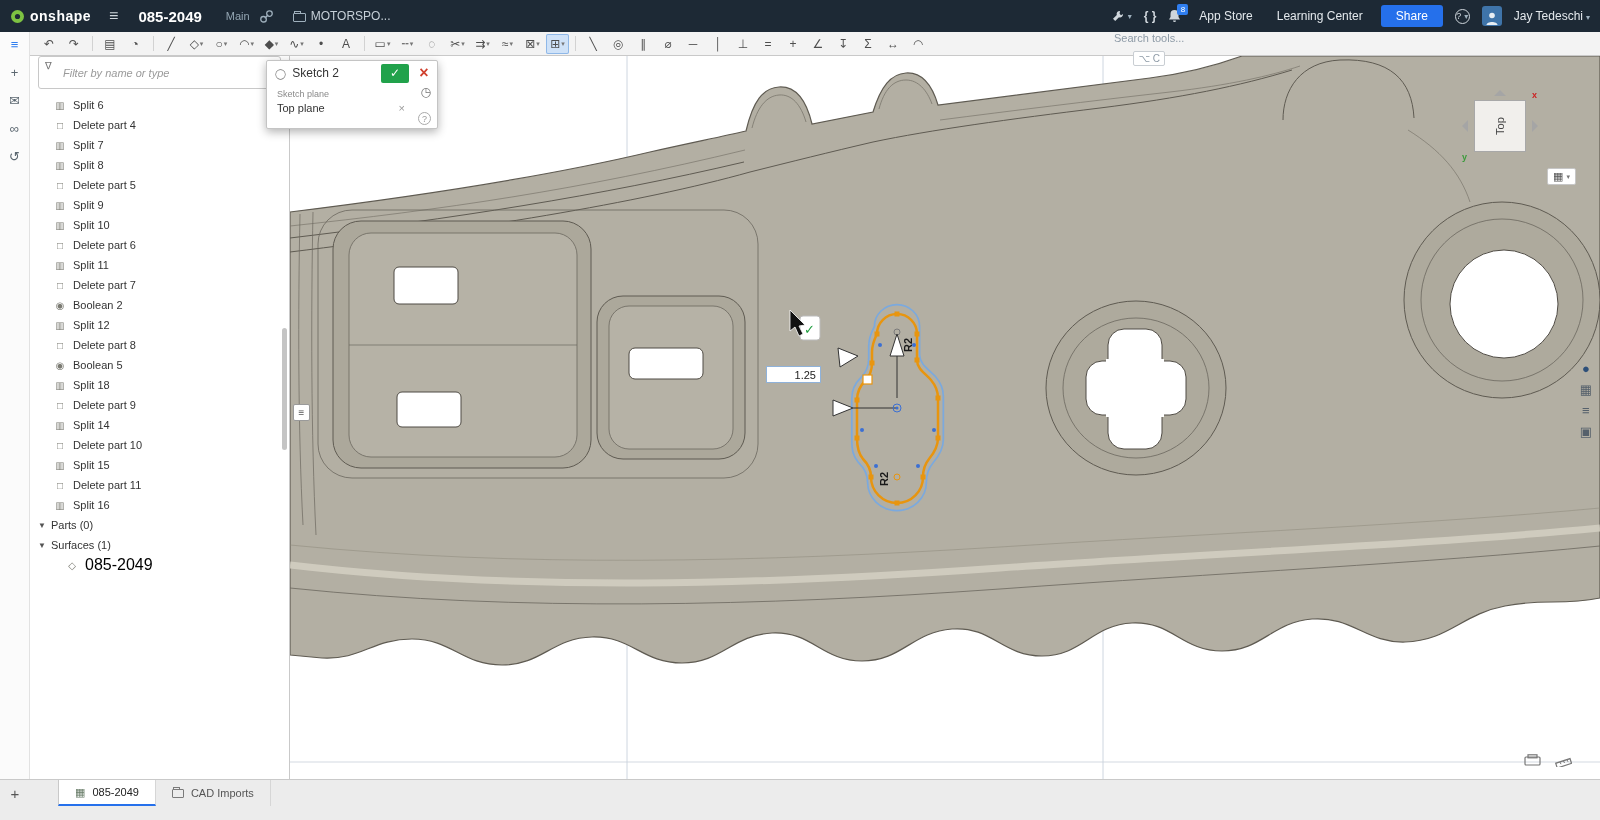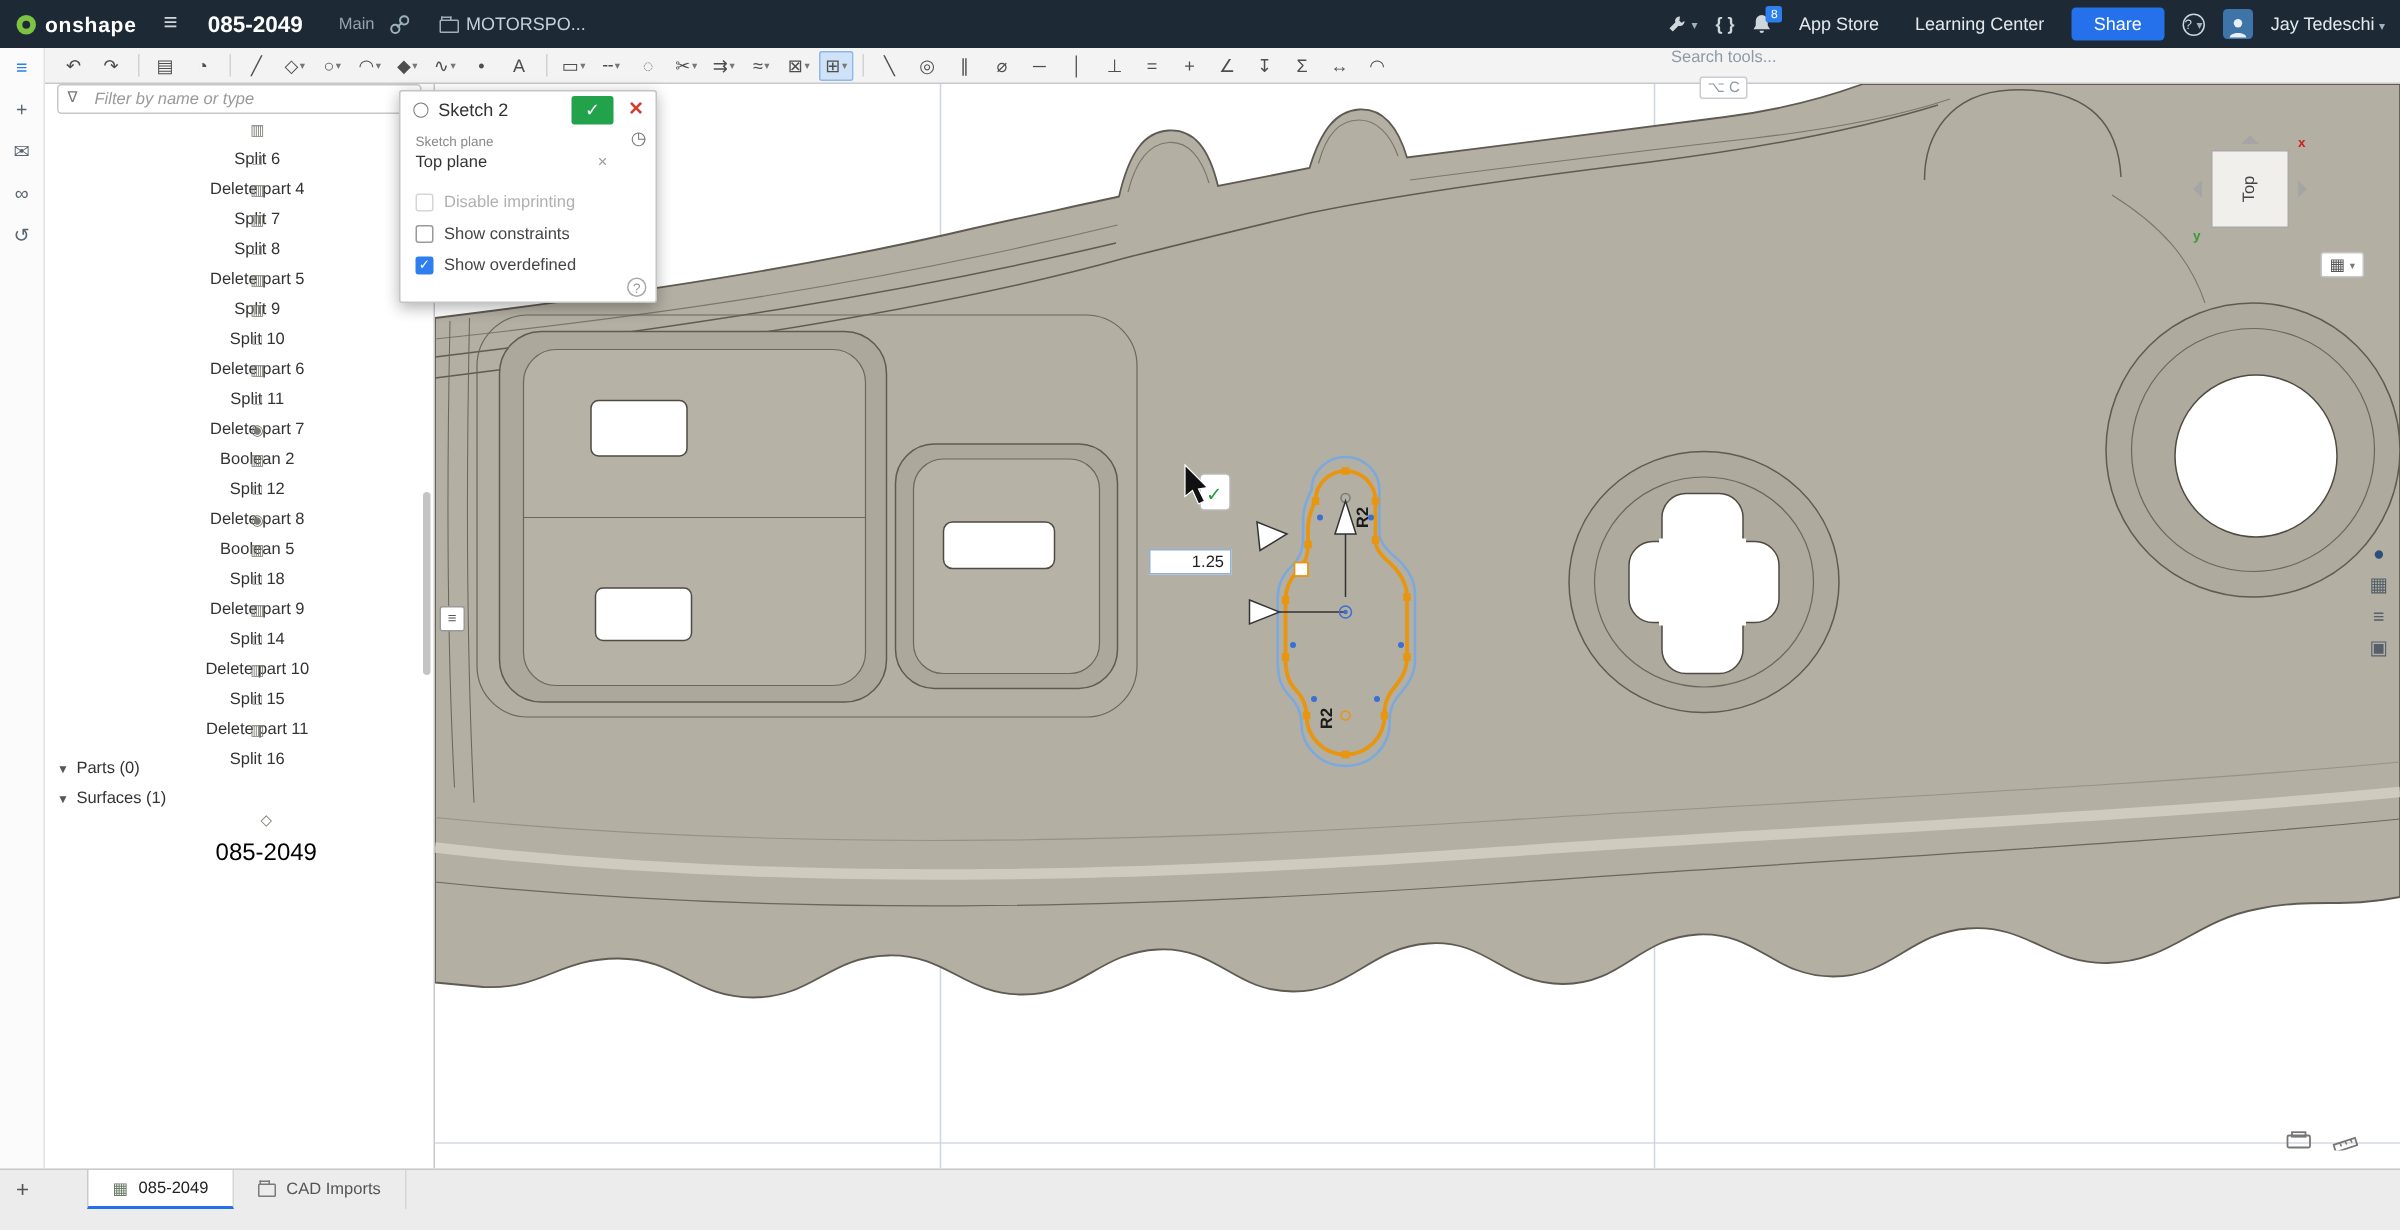"Filter by name or type" .filter-row input { height: 20px -> 33px }
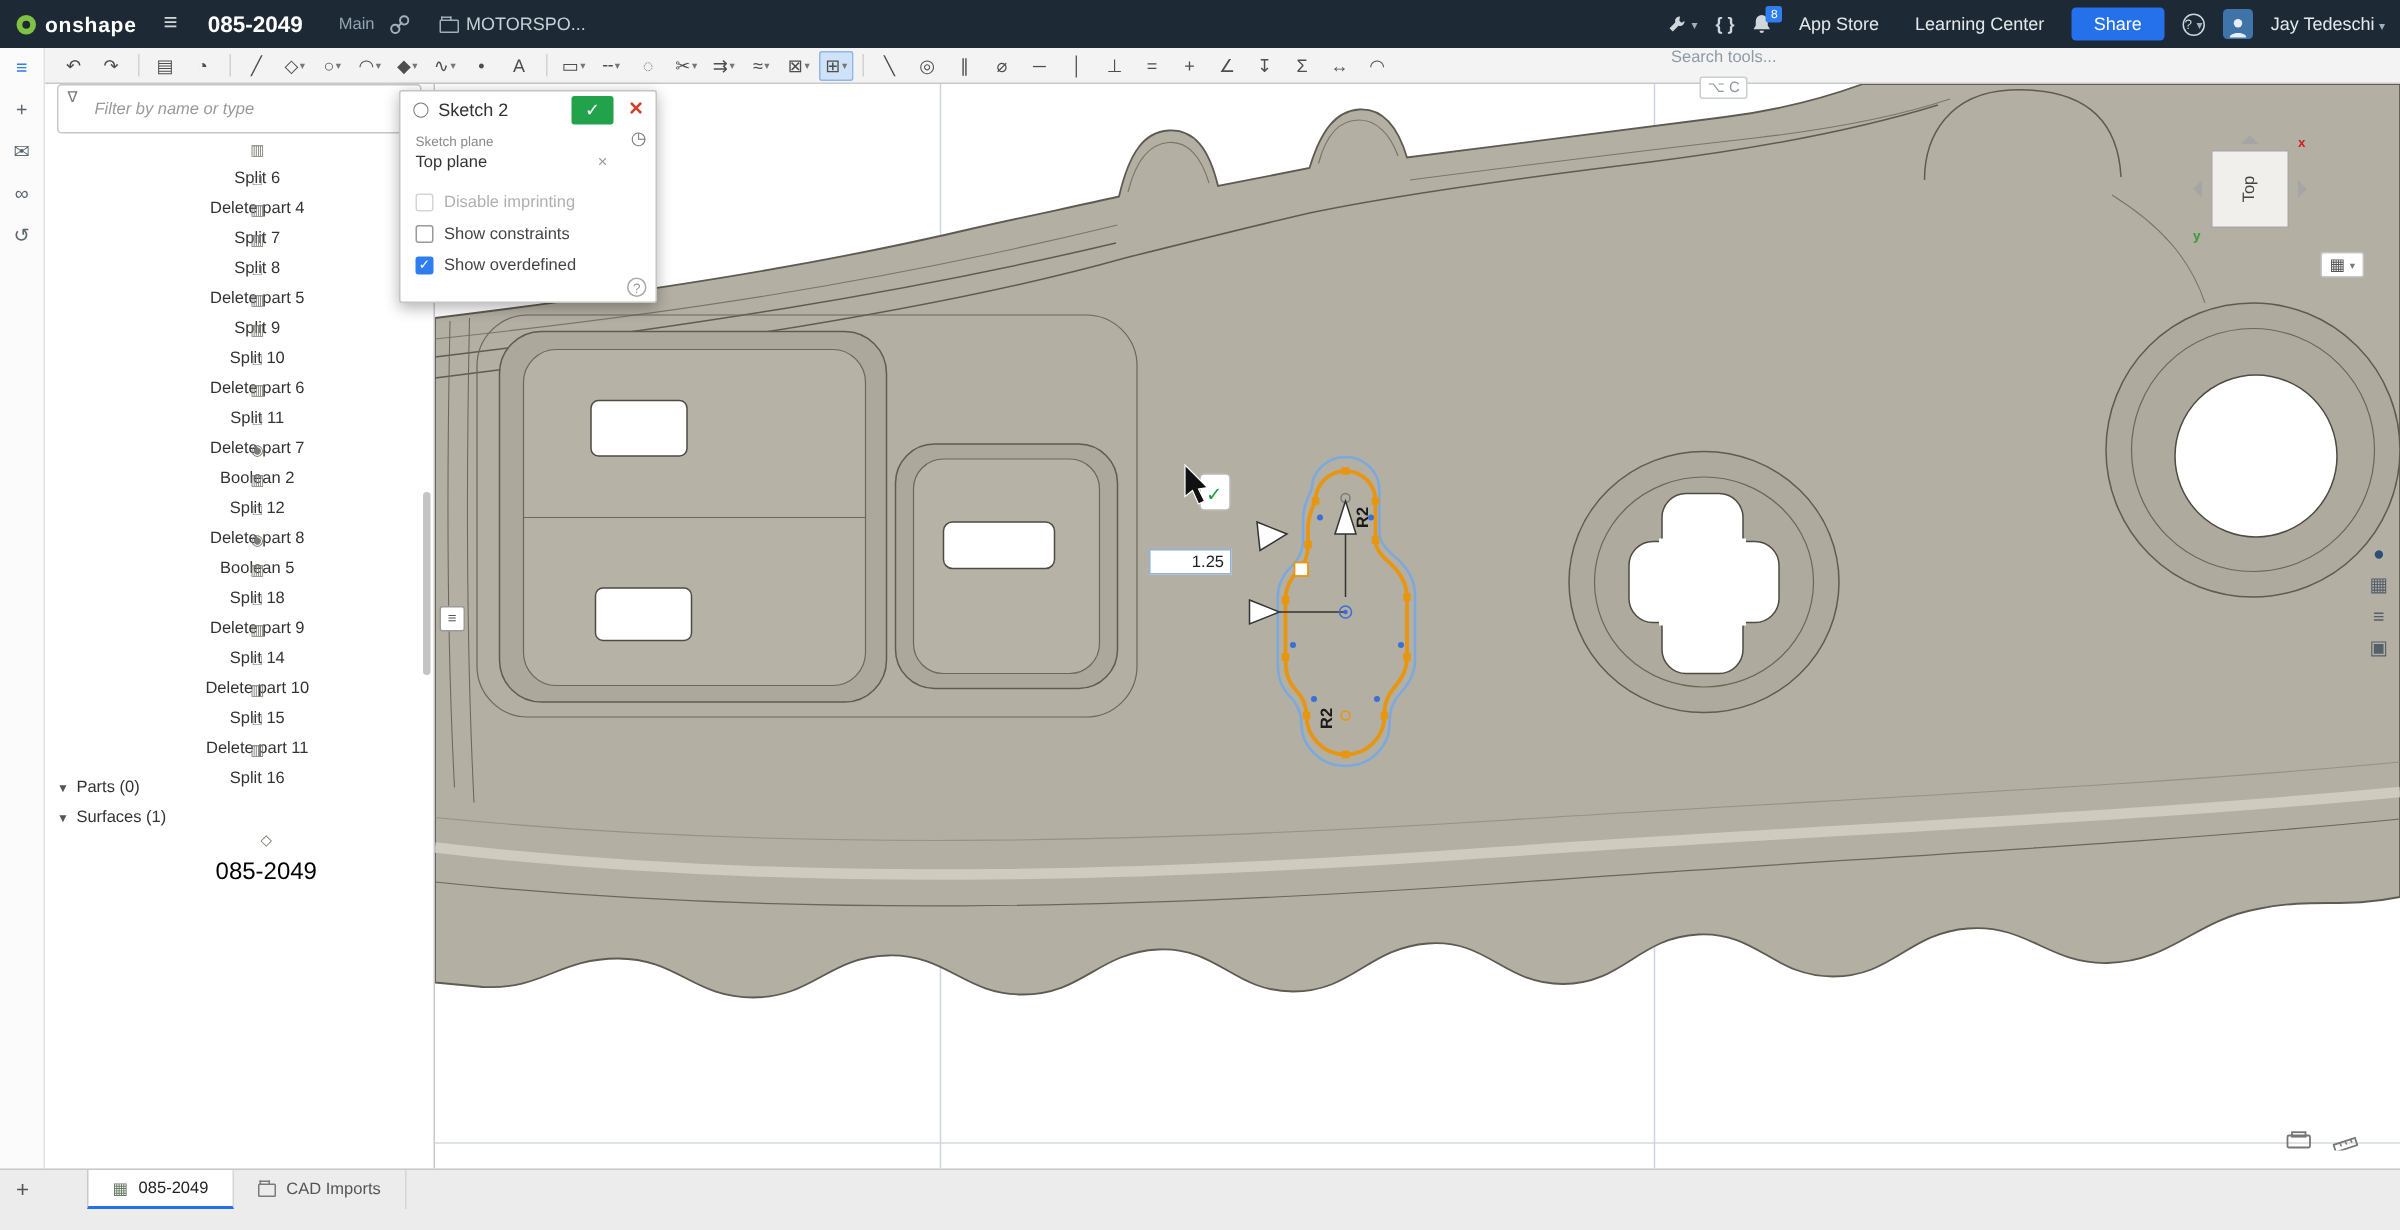"Split 6" .fi { flex-direction: column -> none }
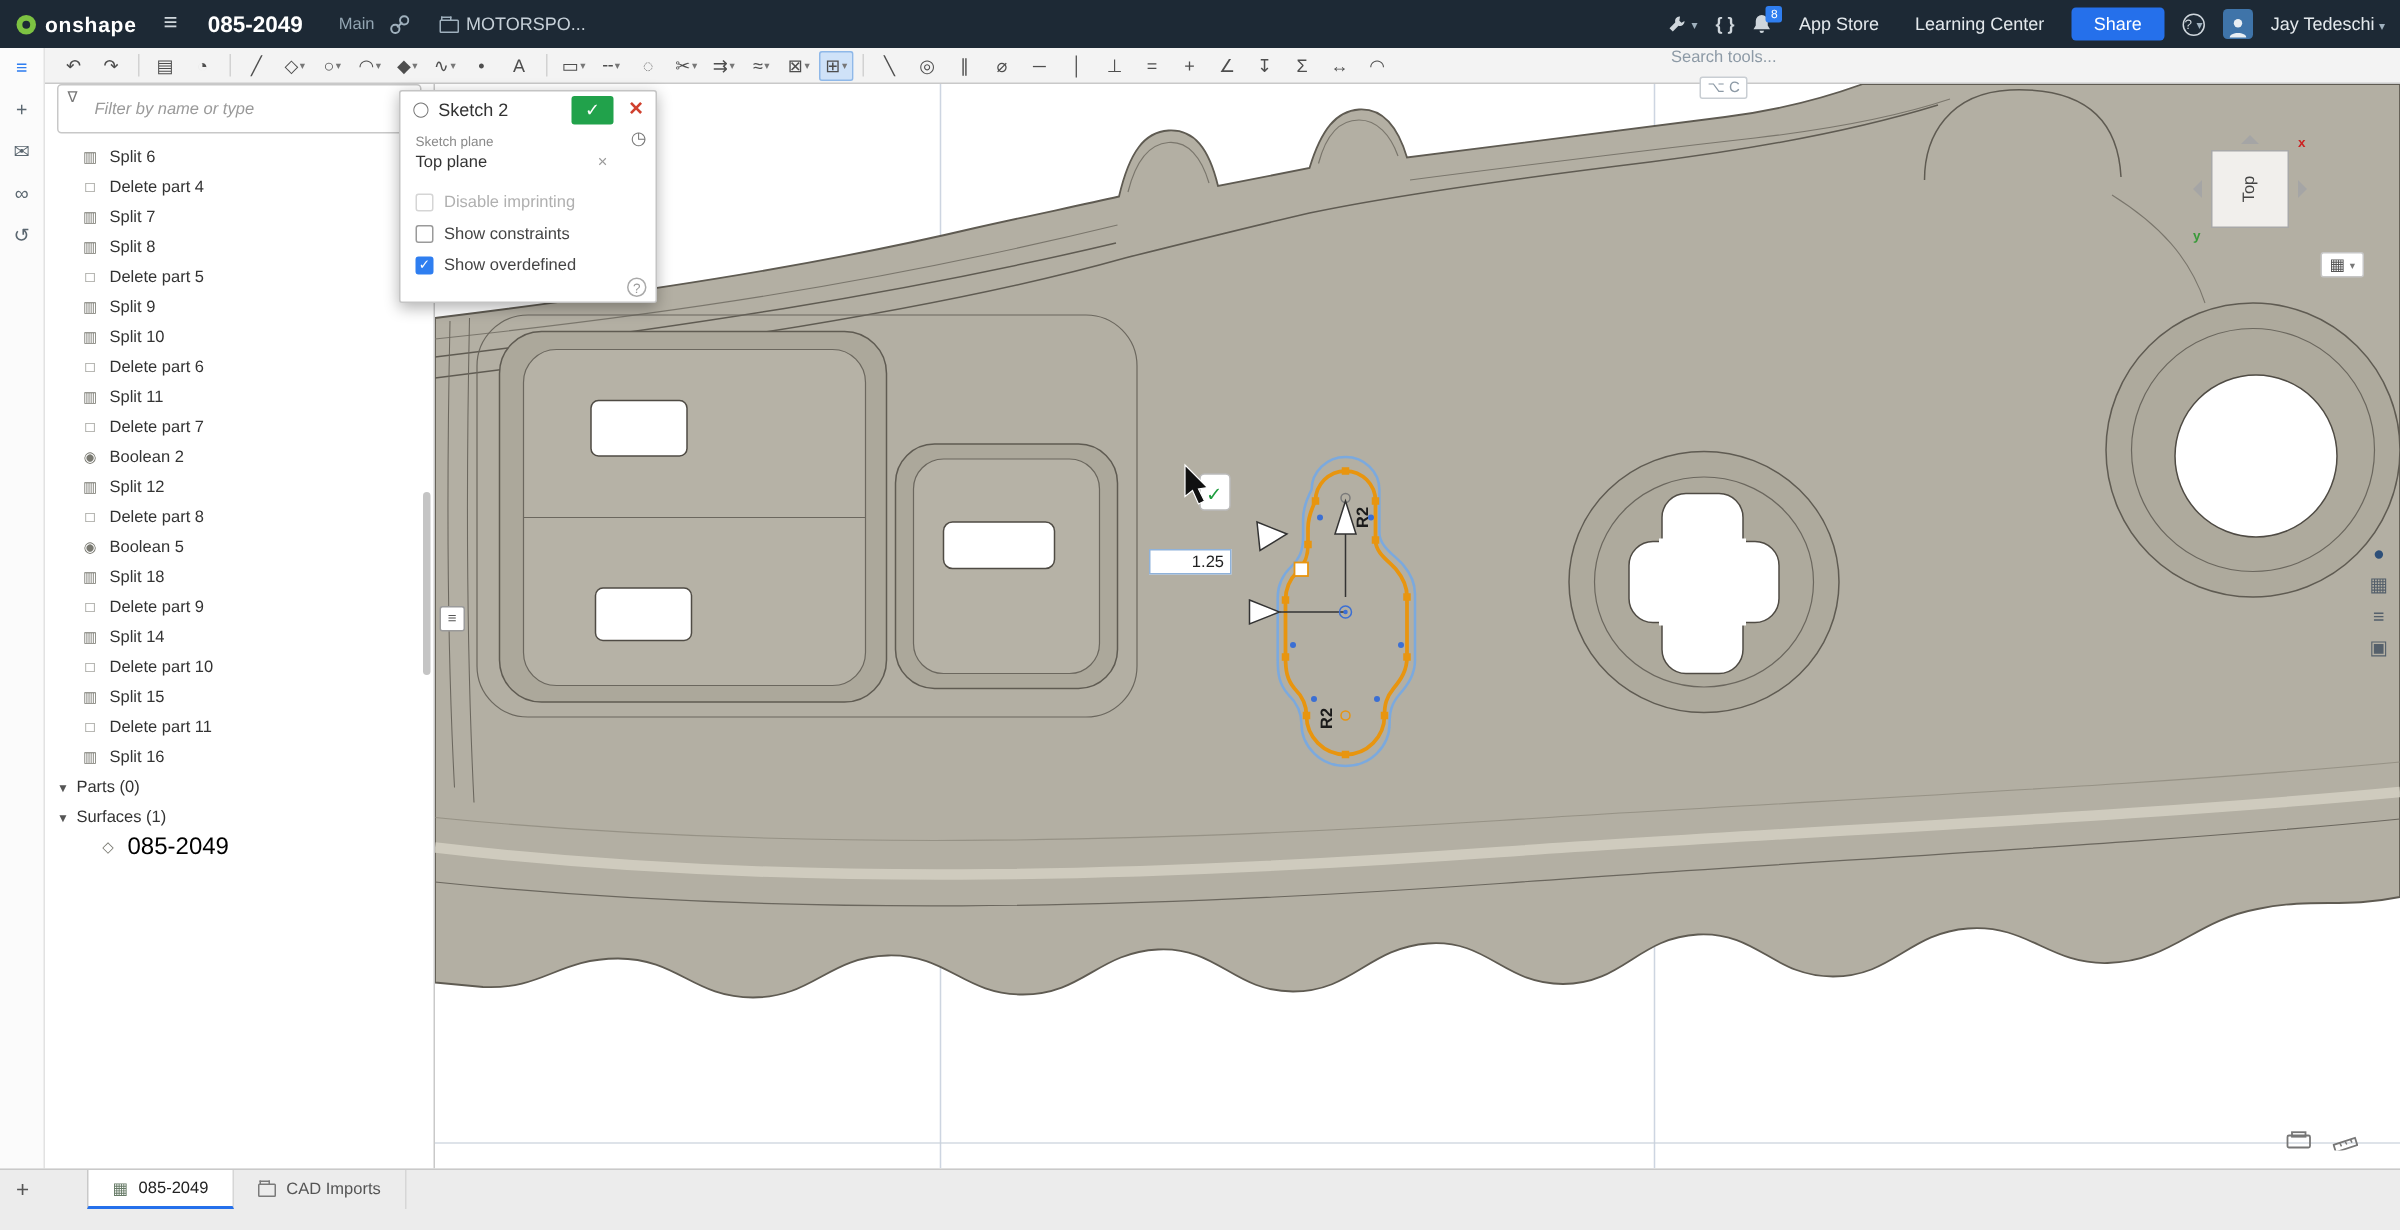"Disable imprinting" div.opts { html: <div> <div> <span></span> <span>Disable imprinting</span> </div> <div> <span></span> <span>Show constraints</span> </div> <div> <span></span> <span>Show overdefined</span> </div> </div> -> none }
